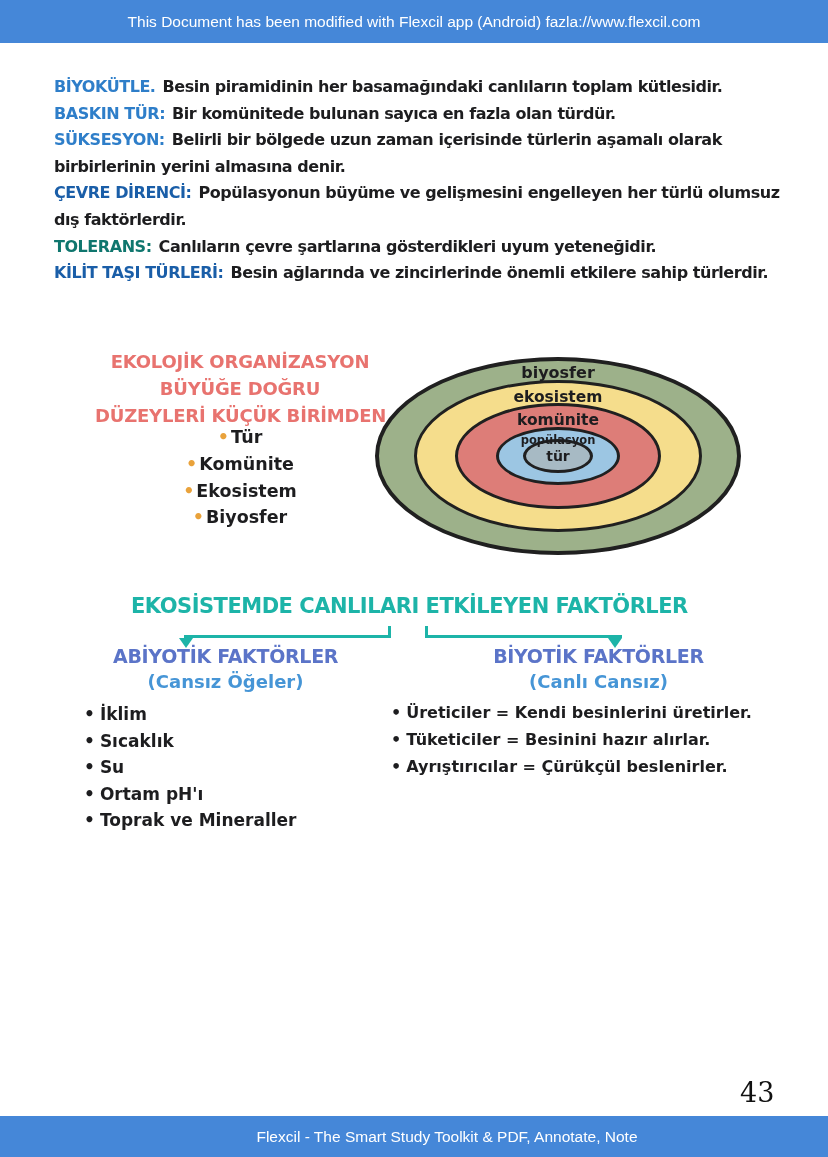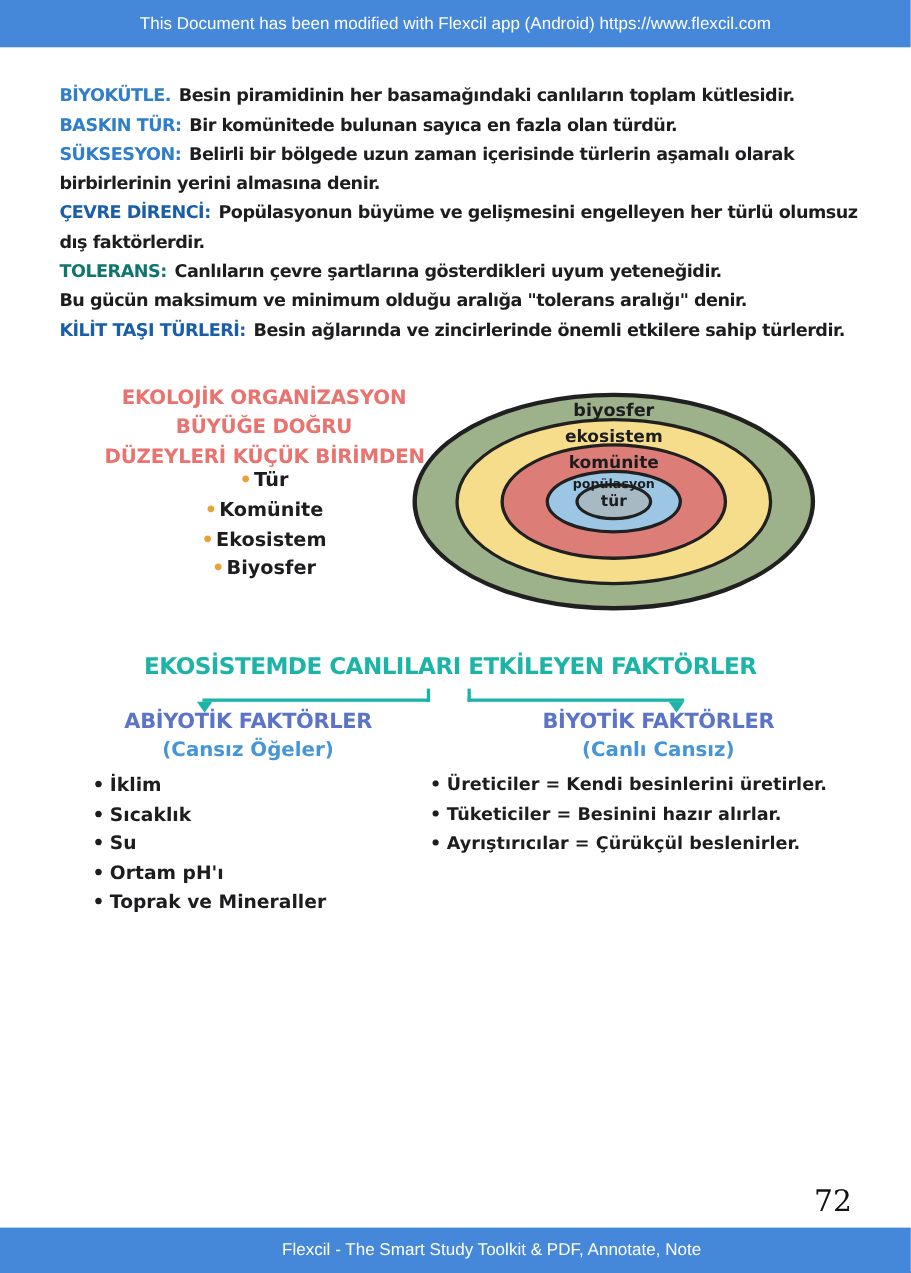"This Document has been modified" span { text: https://www.flexcil.com -> fazla://www.flexcil.com }
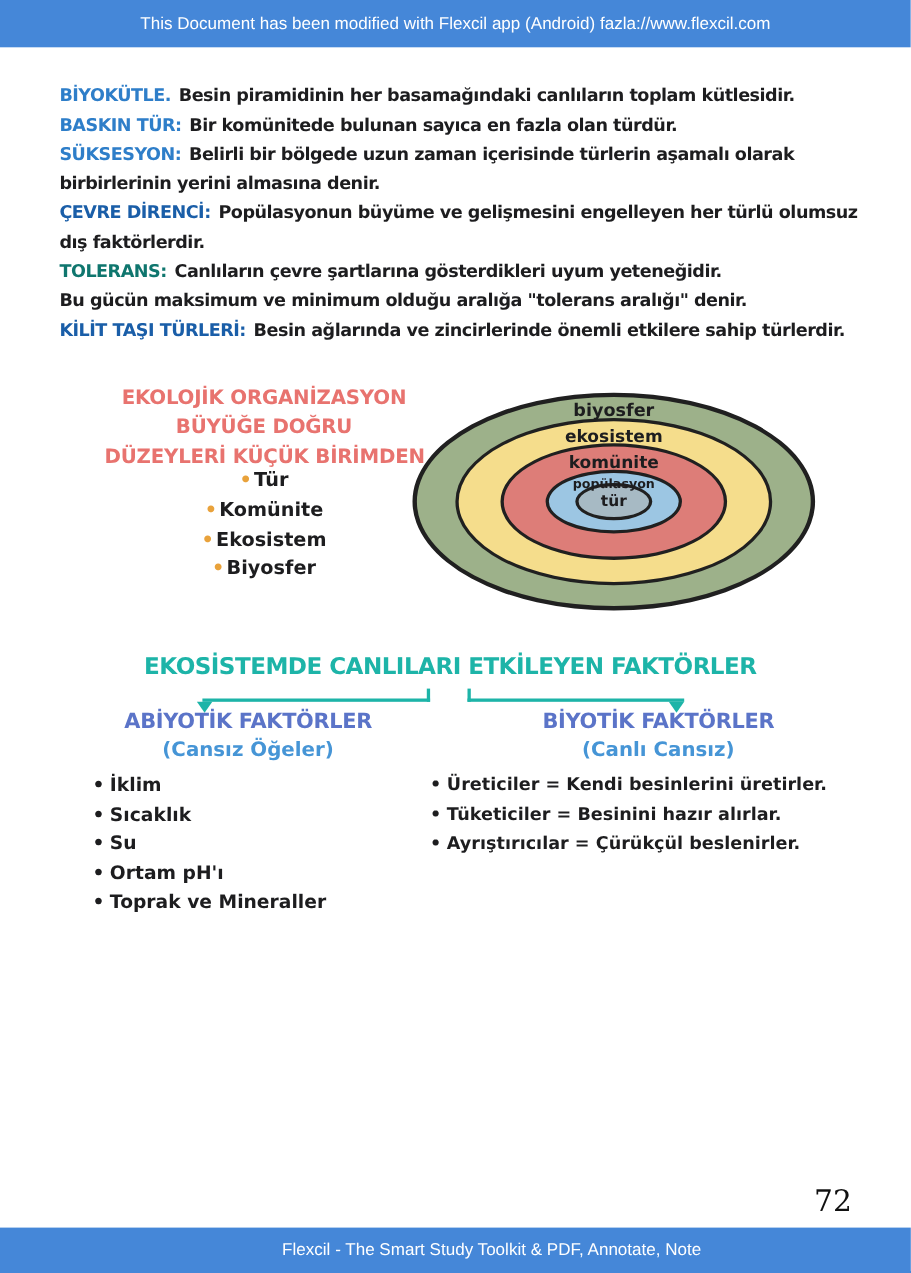"Bu gücün maksimum ve minimum" p { html: <p><span></span><span>Bu gücün maksimum ve minimum olduğu aralığa "tolerans aralığı" denir.</span></p> -> none }
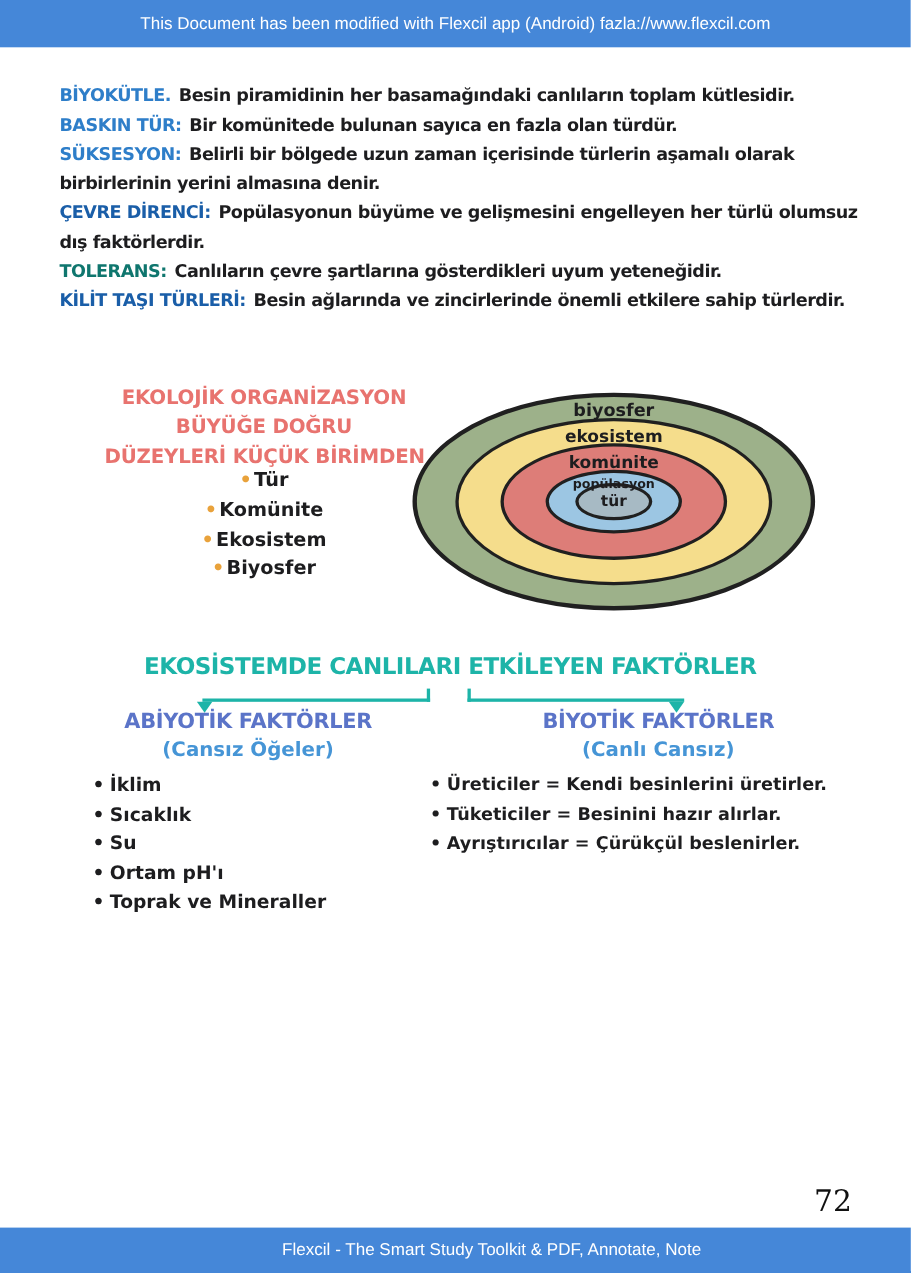"72" div.abs { text: 72 -> 43 }
